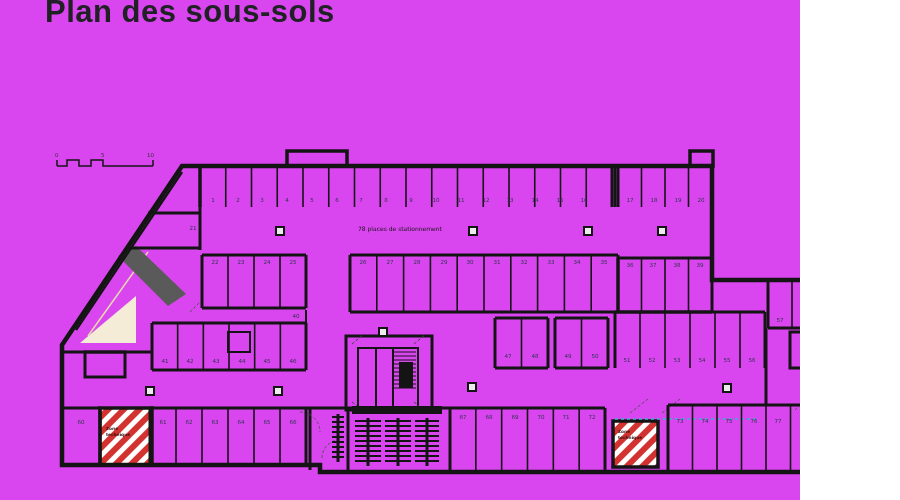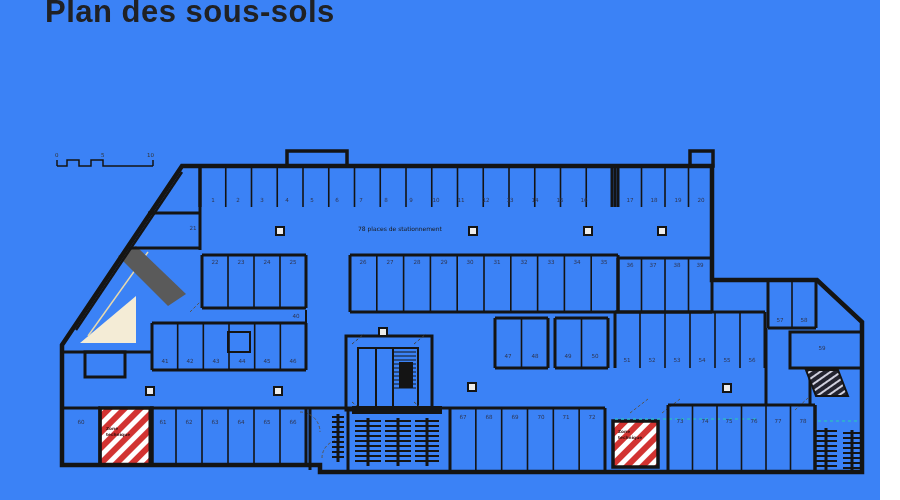"Plan des sous-sols" .page { background: #3b82f6 -> #d946ef; width: 880px -> 800px }
